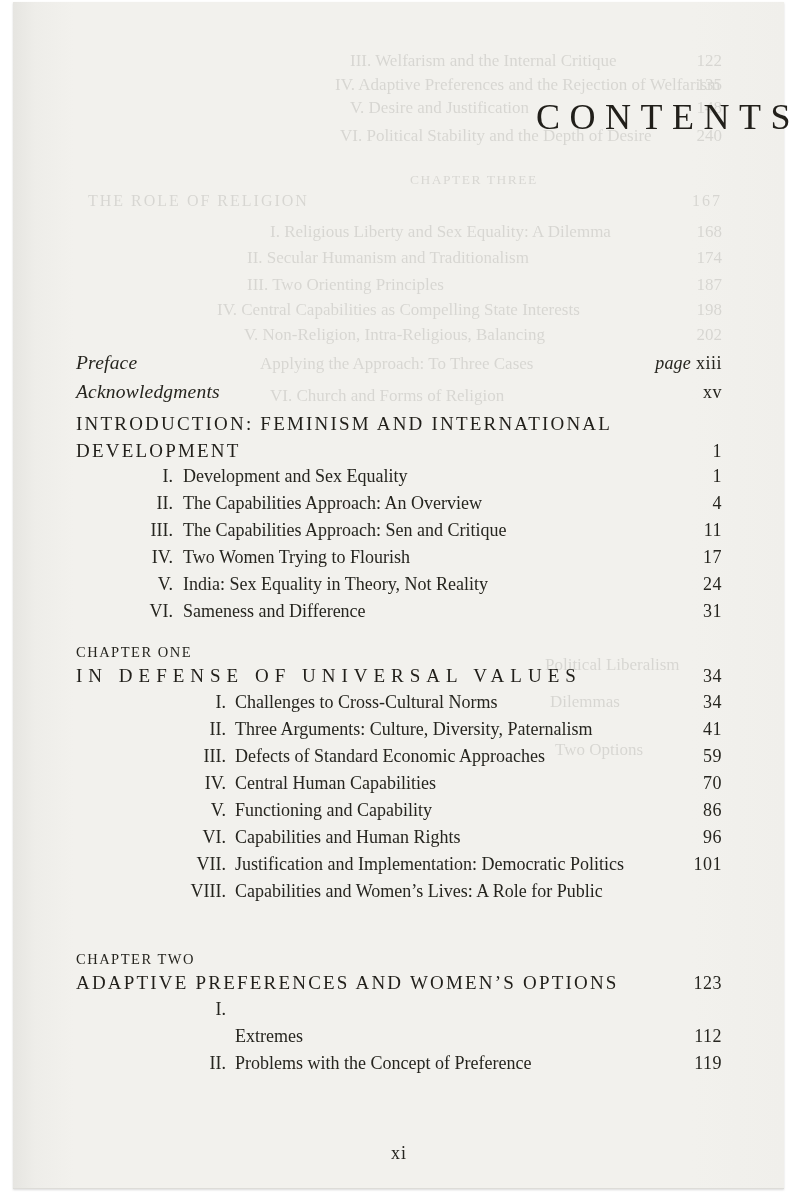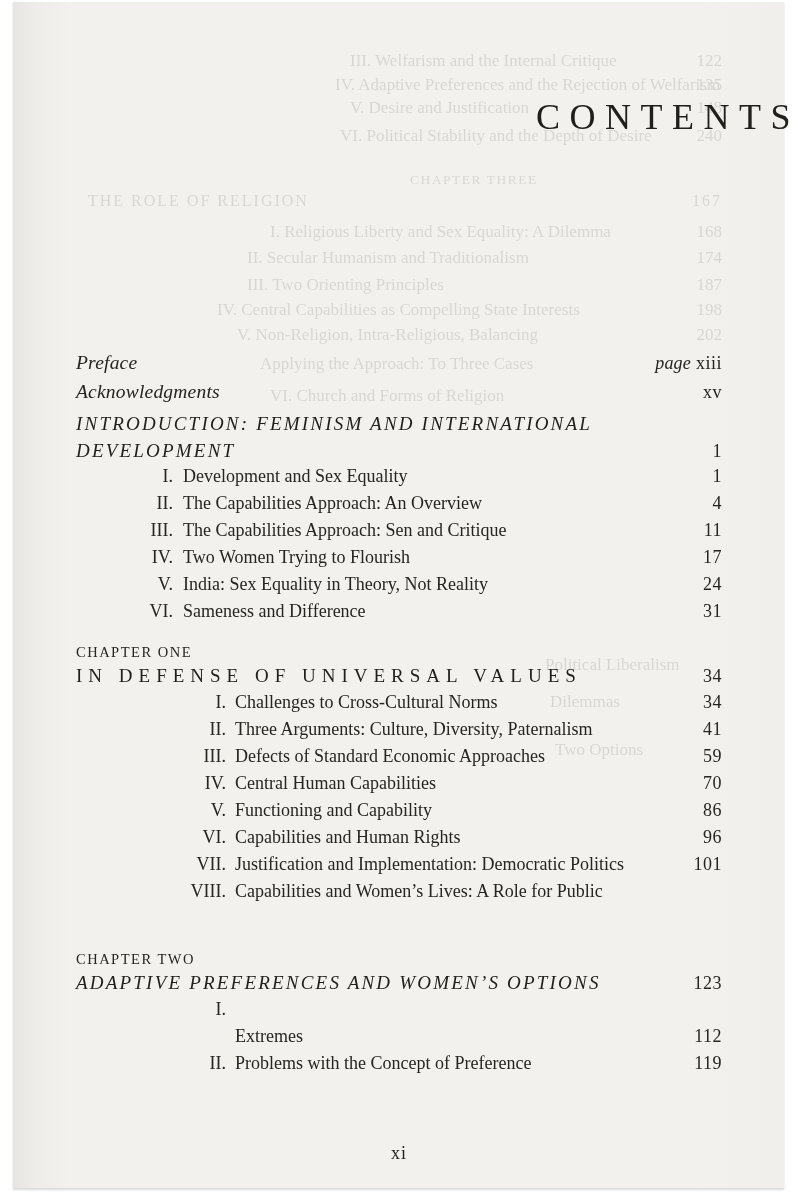"V. Non-Religion, Intra-Religious," div.ghost { left: 237px -> 244px }
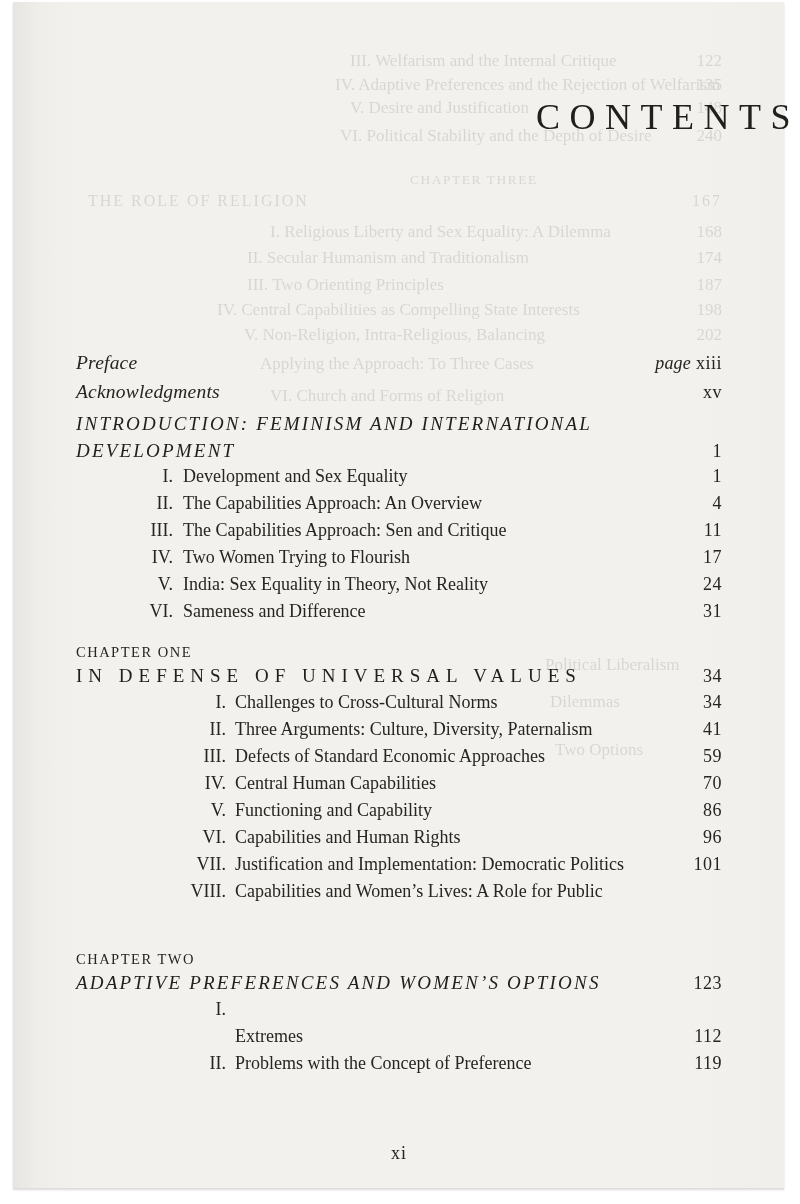"INTRODUCTION: FEMINISM AND INTERNATIONAL" .hcap { font-style: italic -> none }
